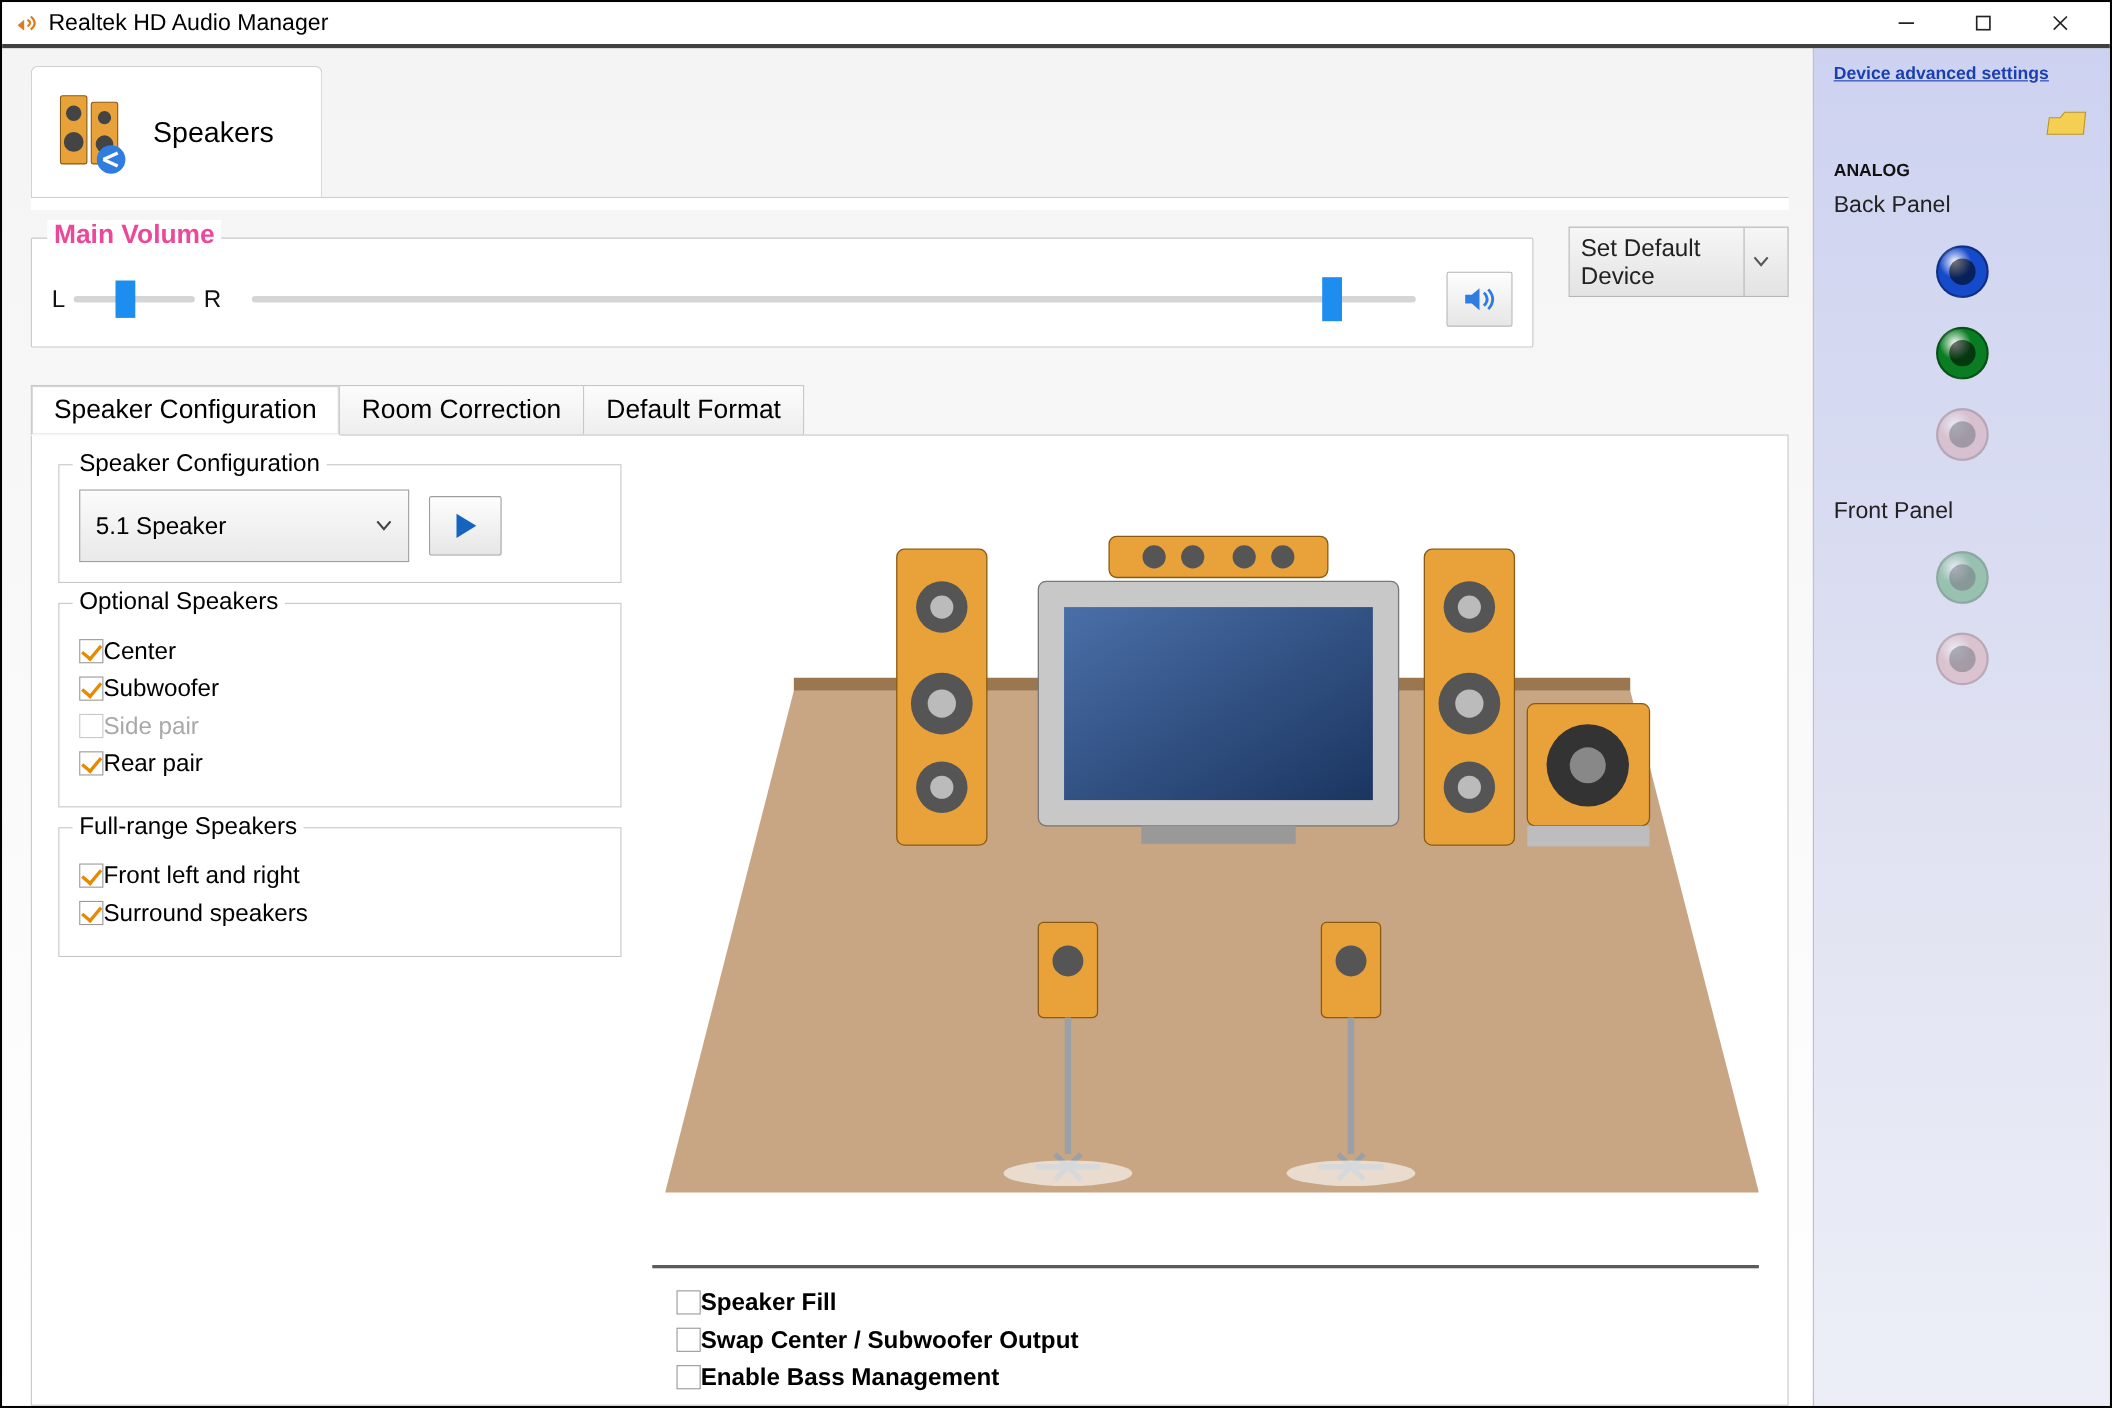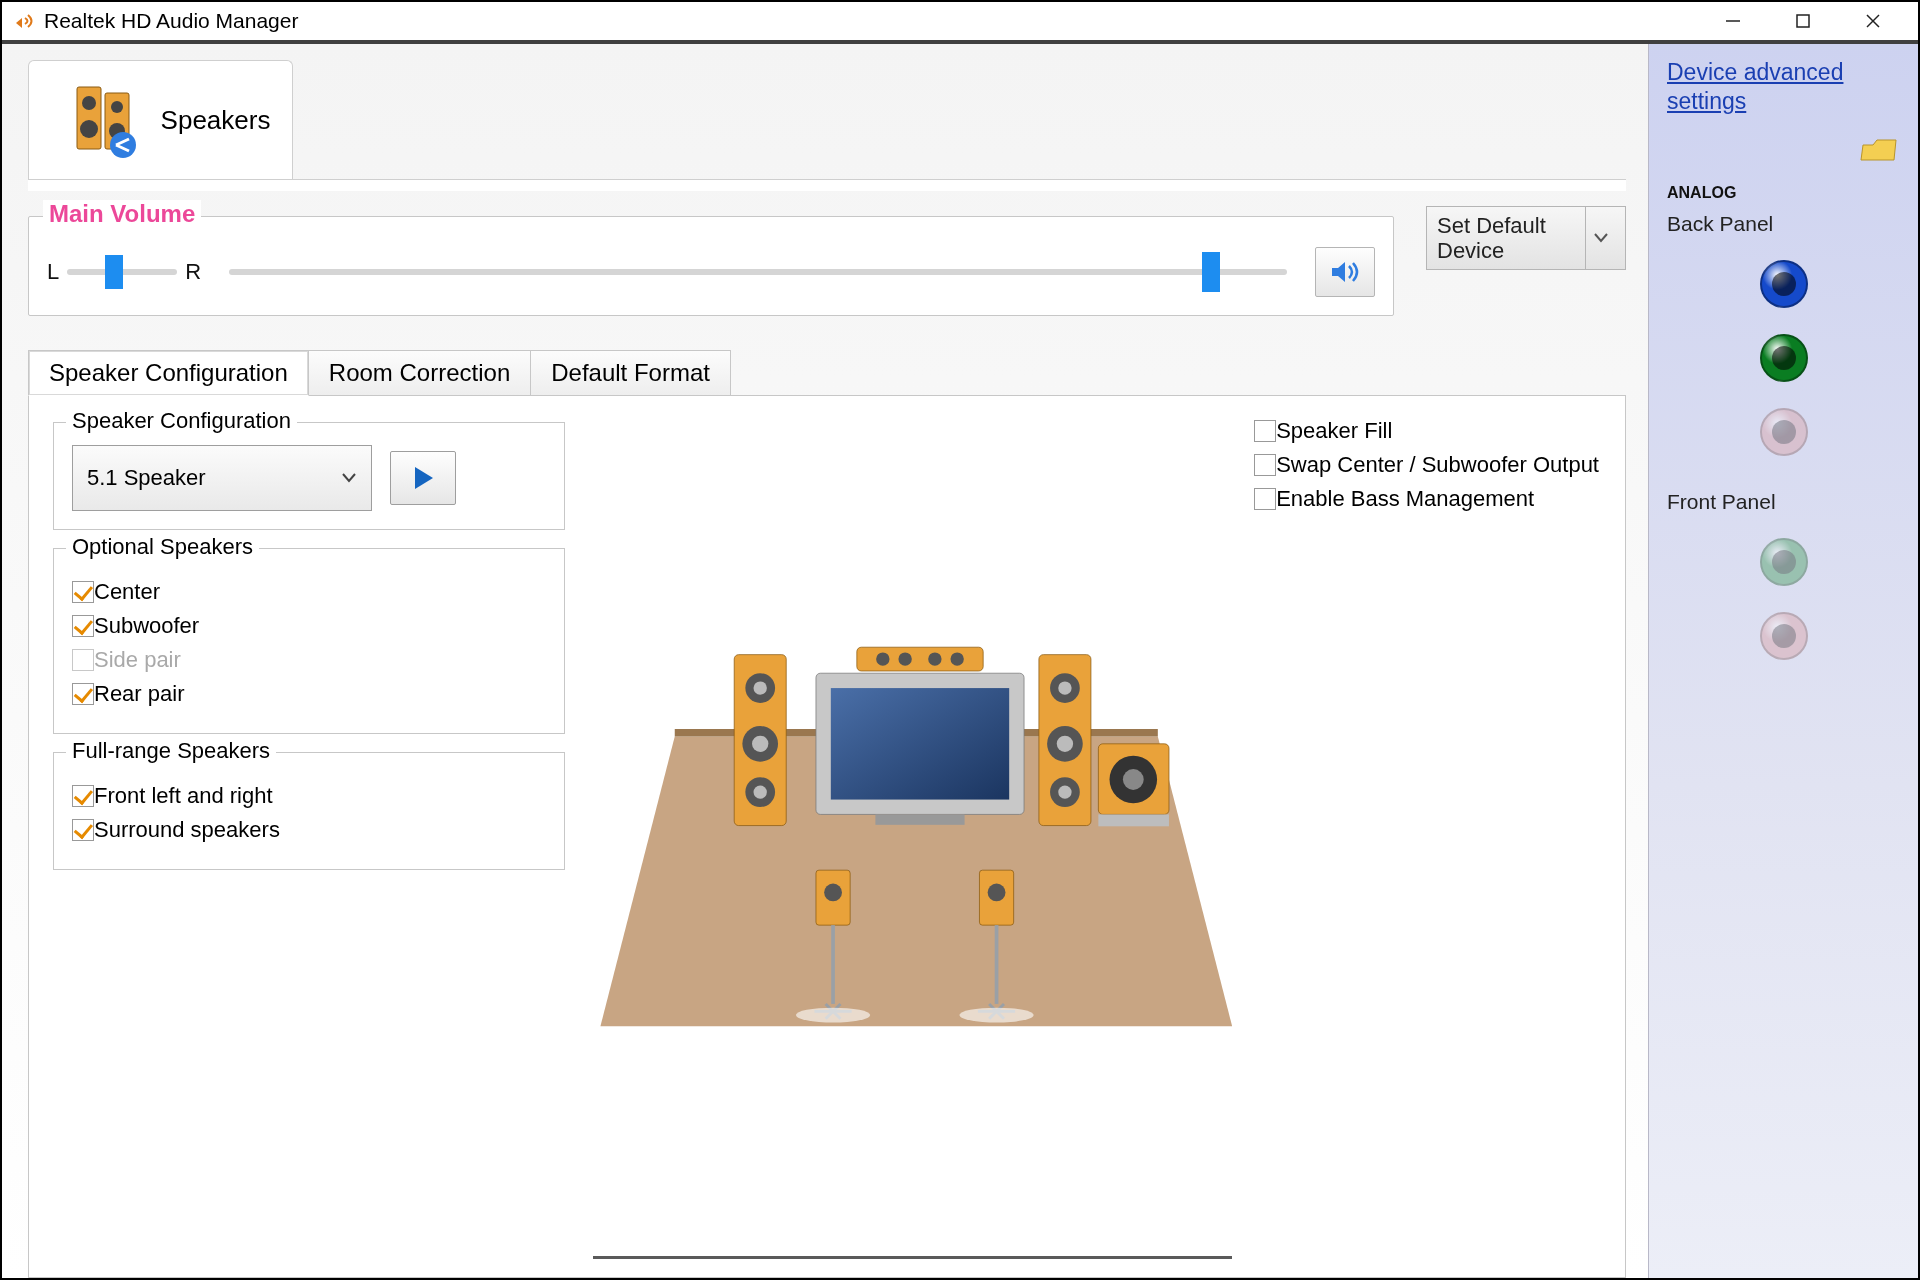"Device advanced settings" .adv-link { font-size: 23px -> 16px; font-weight: 400 -> 700 }
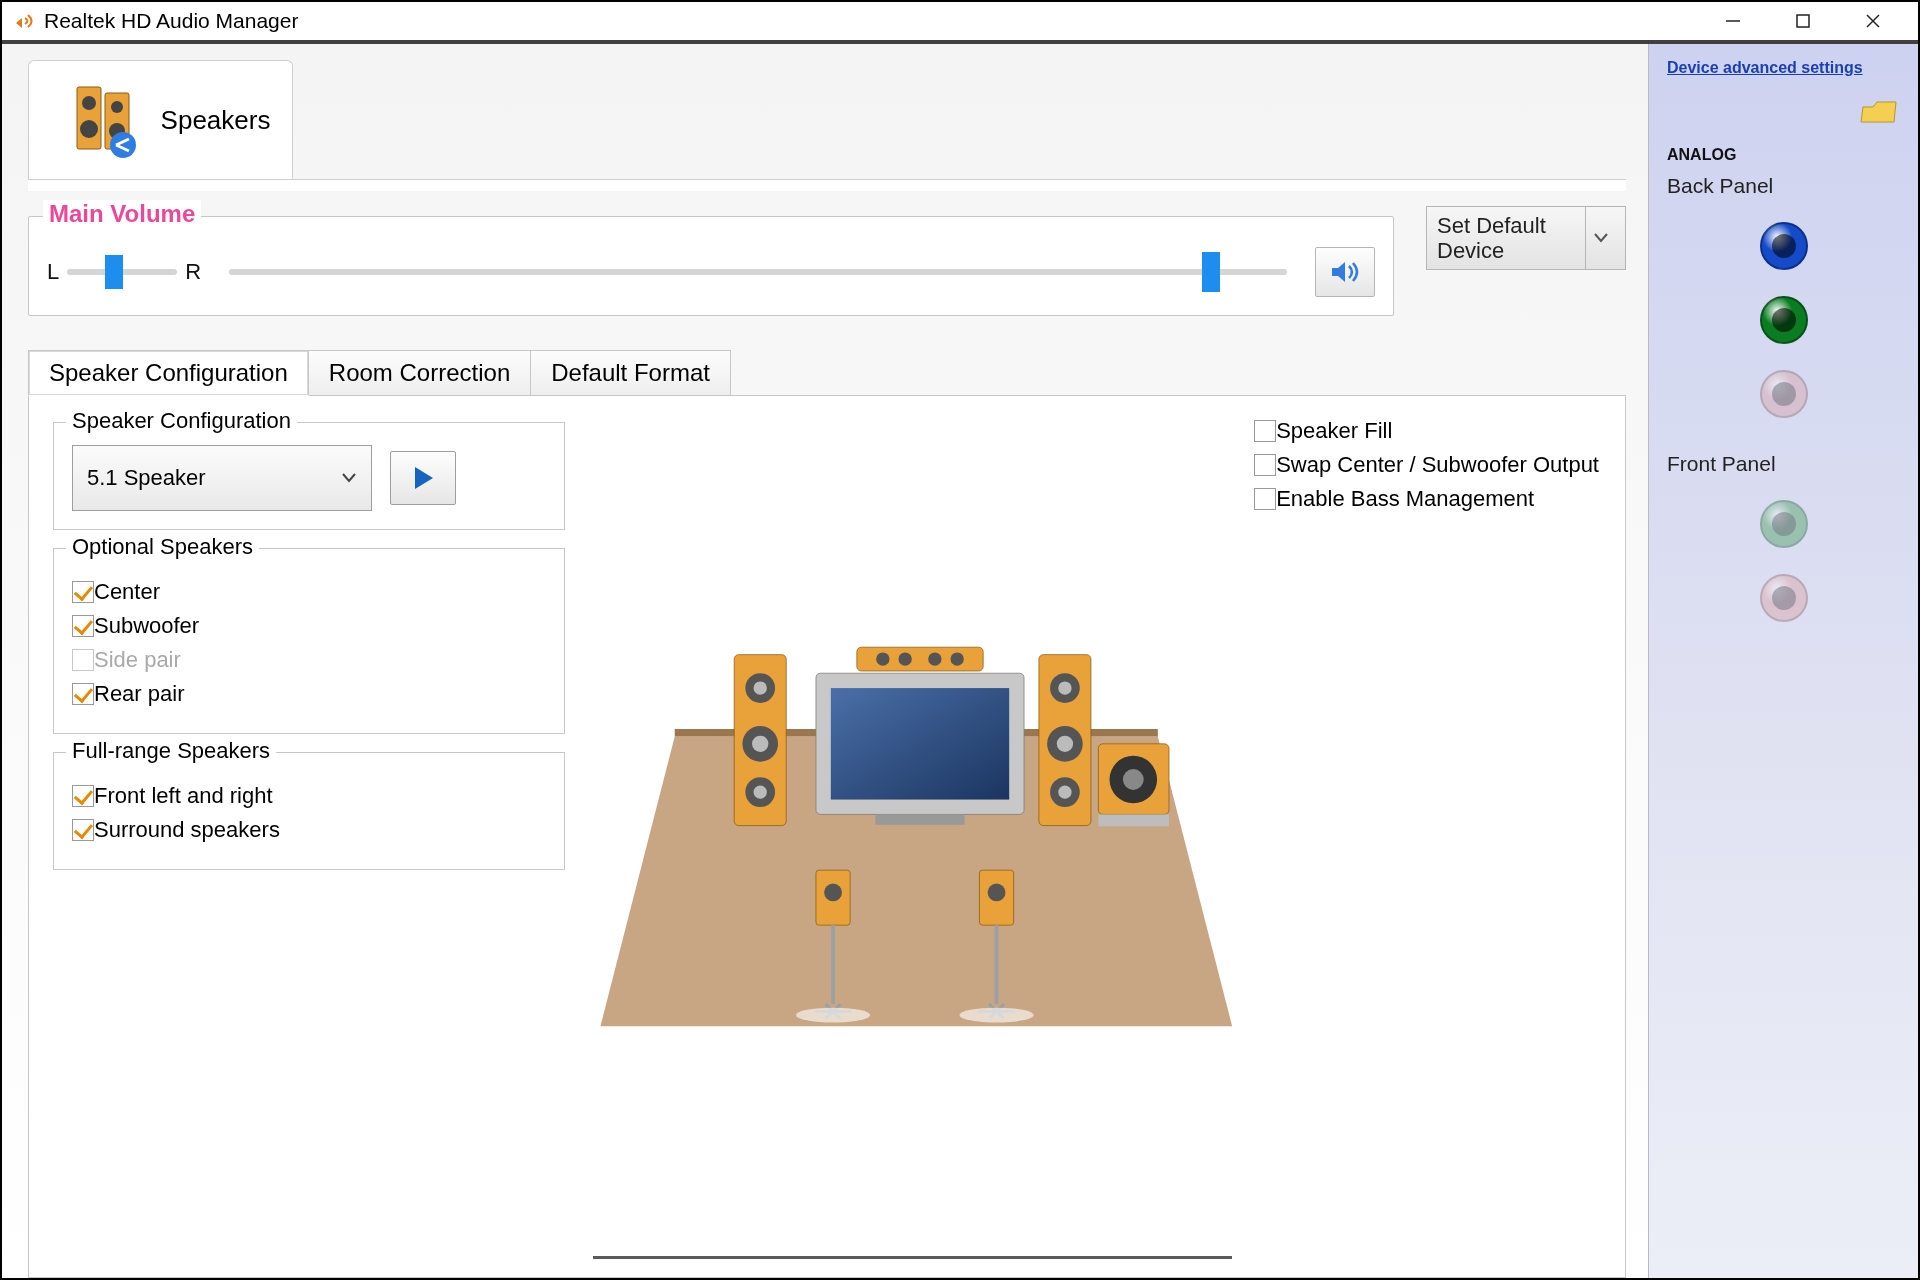"Speakers" .device-tab { justify-content: center -> none }
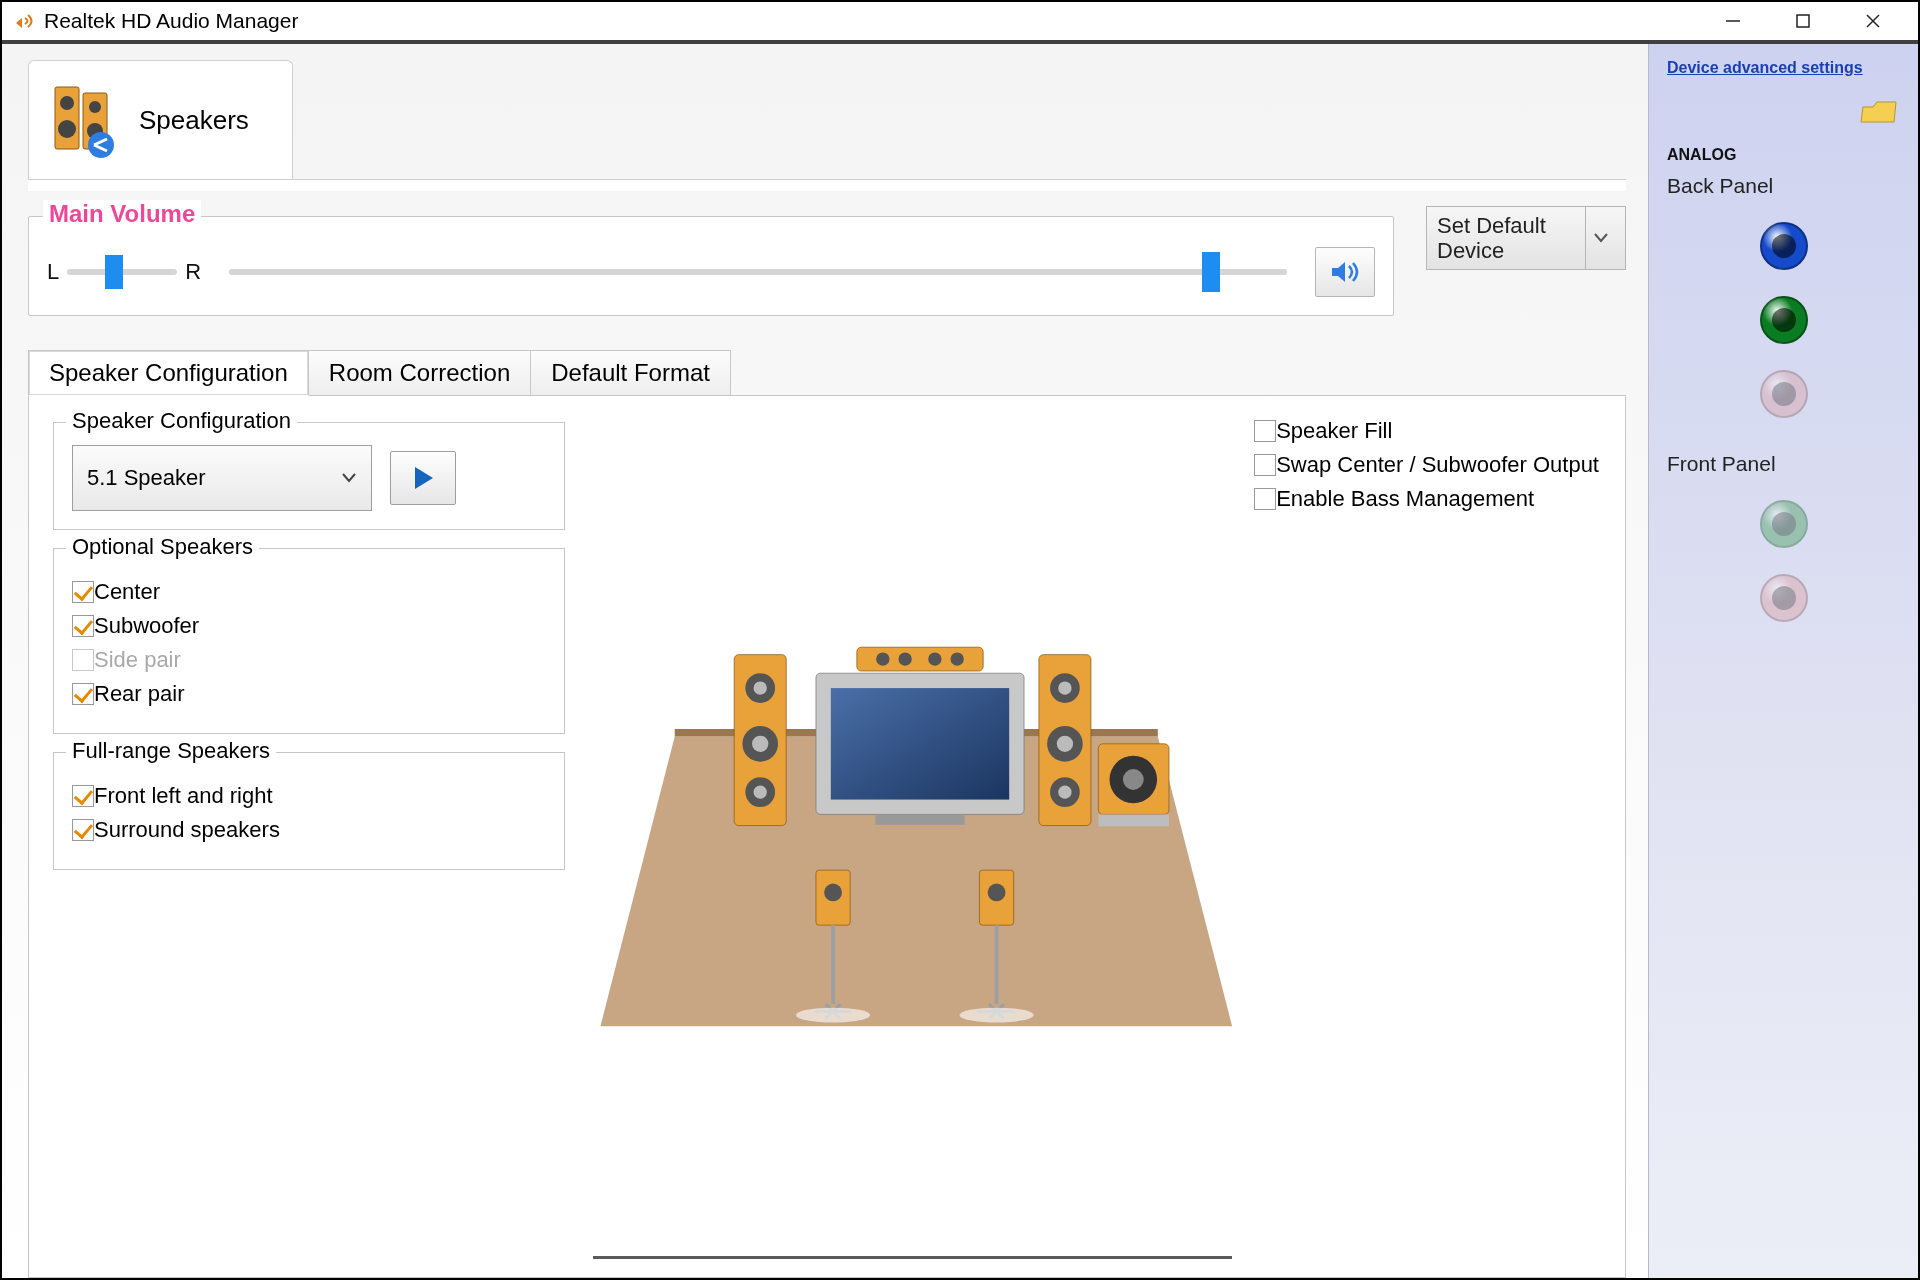"Speaker Fill" .panel-right { flex-direction: row -> column; font-weight: none -> bold }
